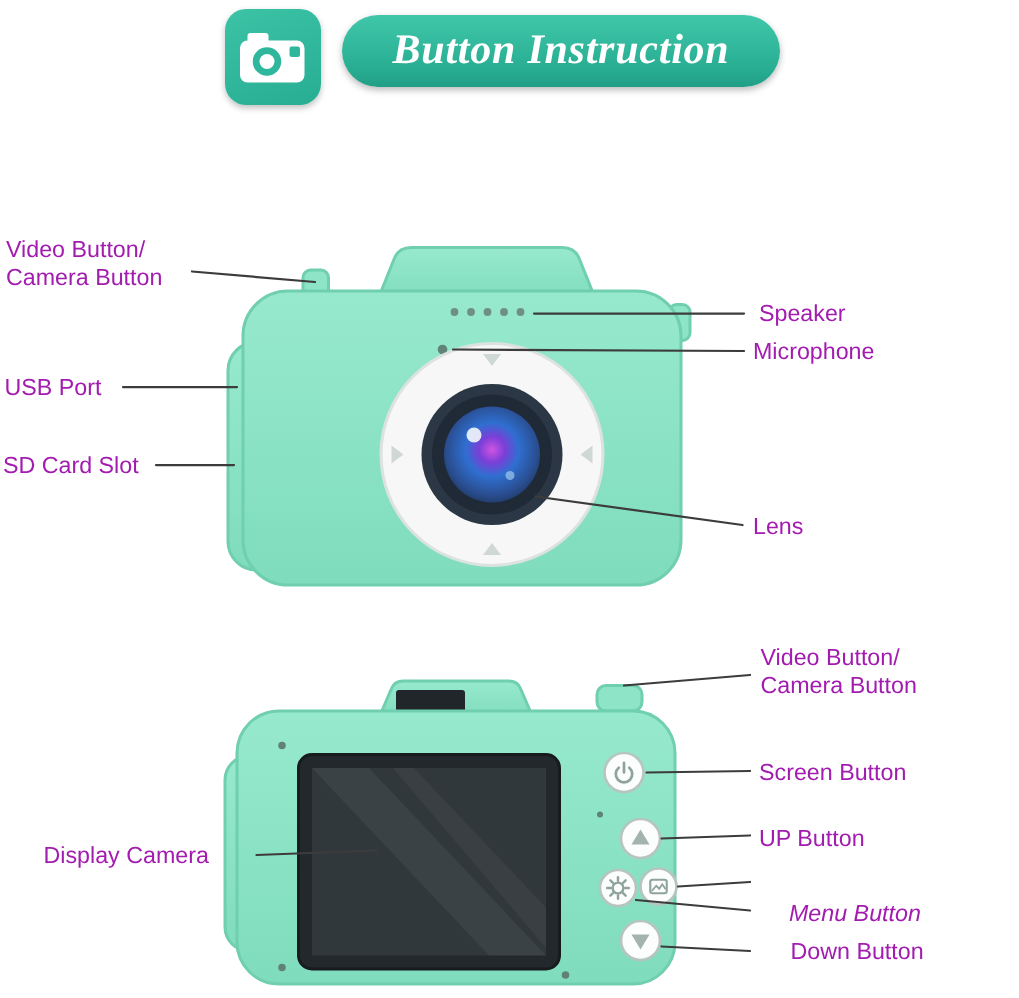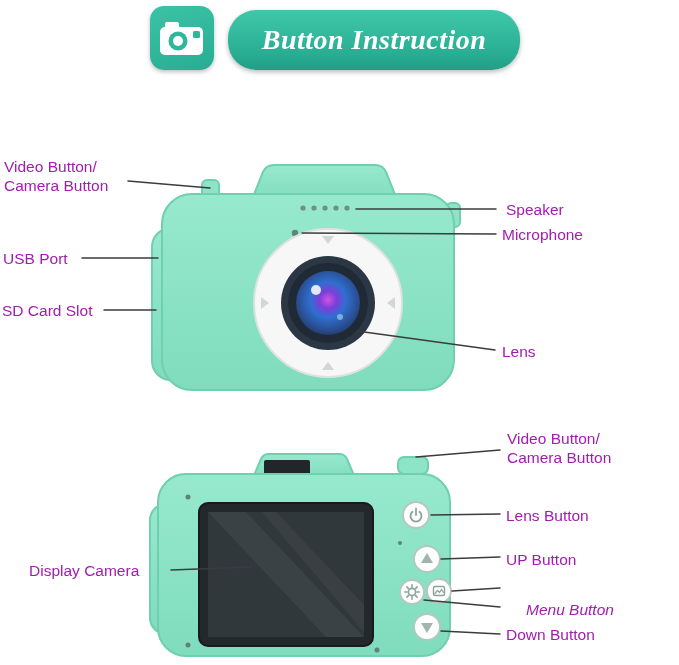"Button Instruction" .banner-pill { height: 60px -> 48px }
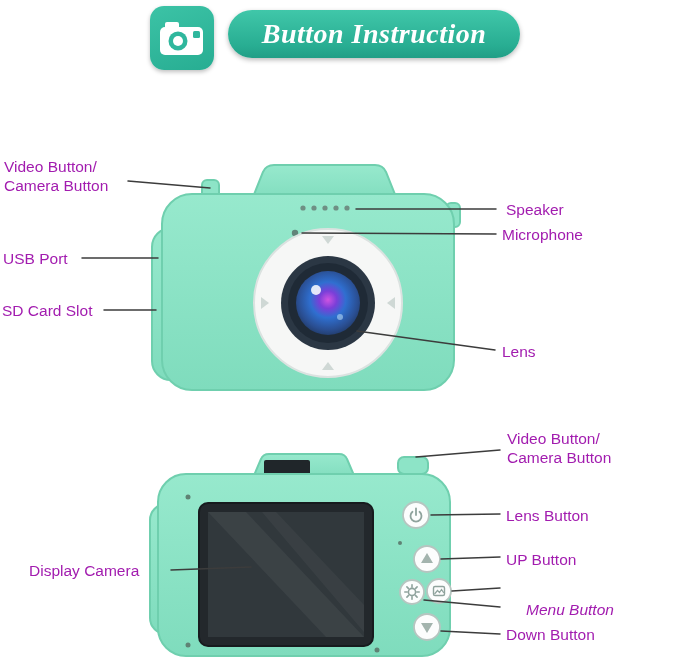"Lens Button" div.label { text: Lens -> Screen }
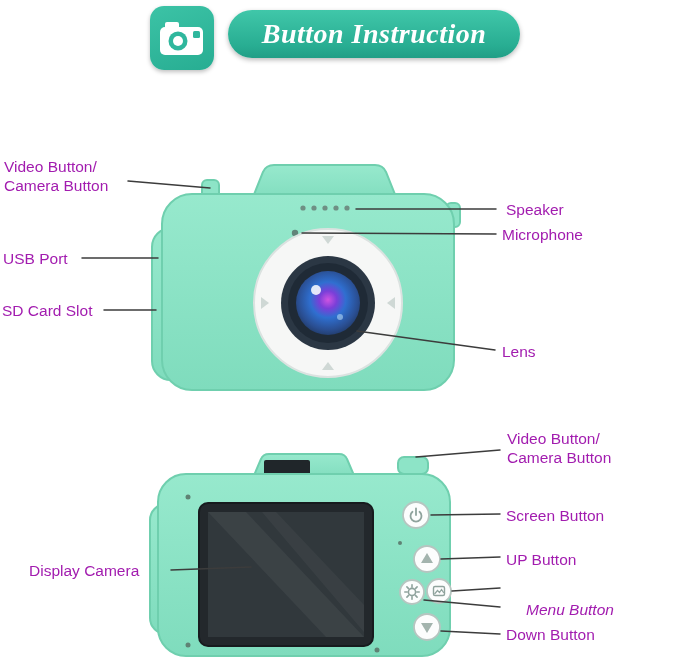"Down Button" div.label { left: 506px -> 527px }
